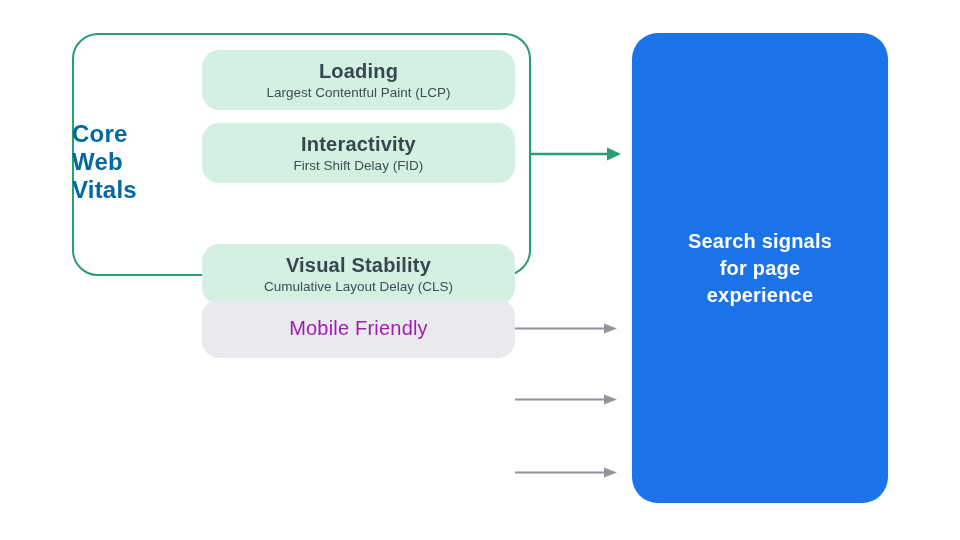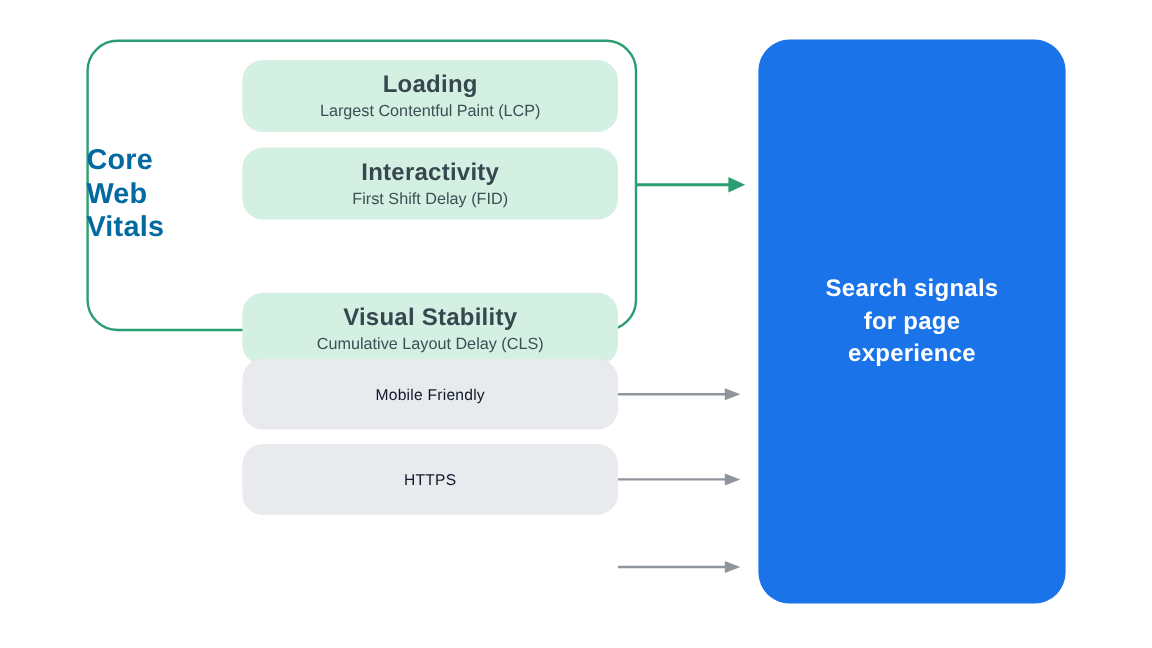"Mobile Friendly" .gray-label { color: #0f172a -> #a21caf; font-size: 13px -> 20px }
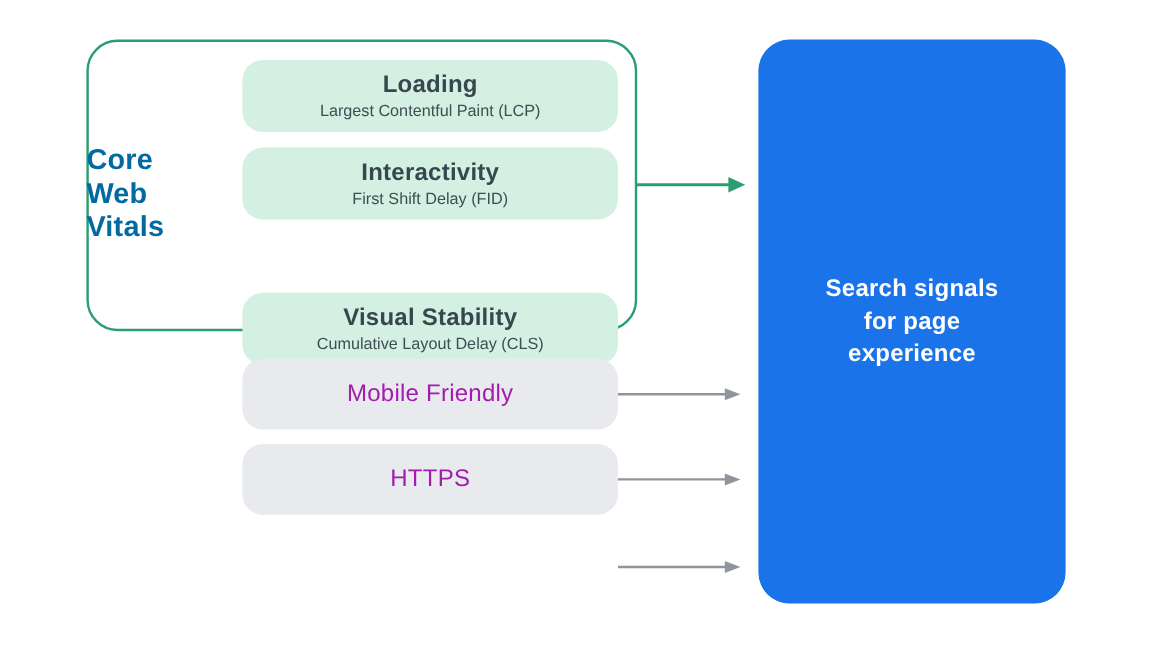"HTTPS" div.abs { html: <div> <div>HTTPS</div> </div> -> none }
